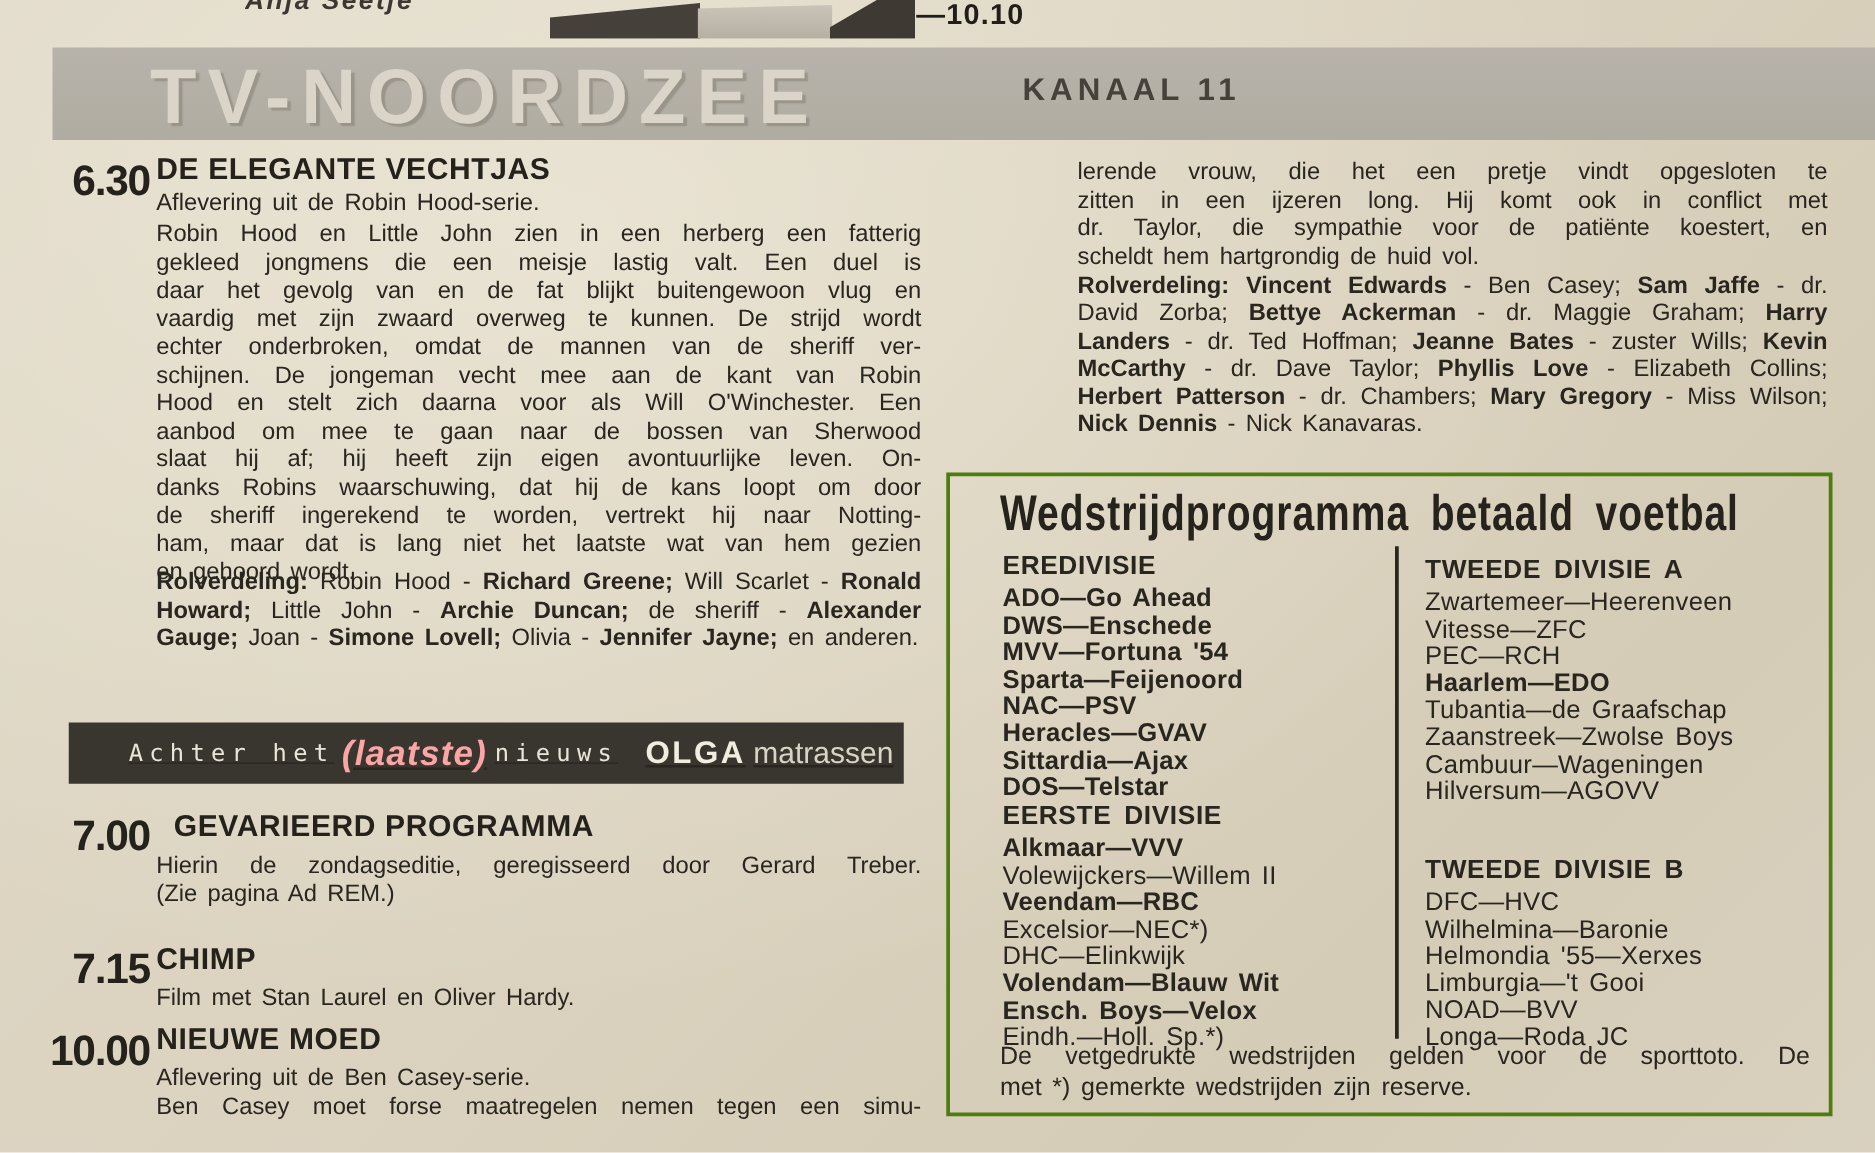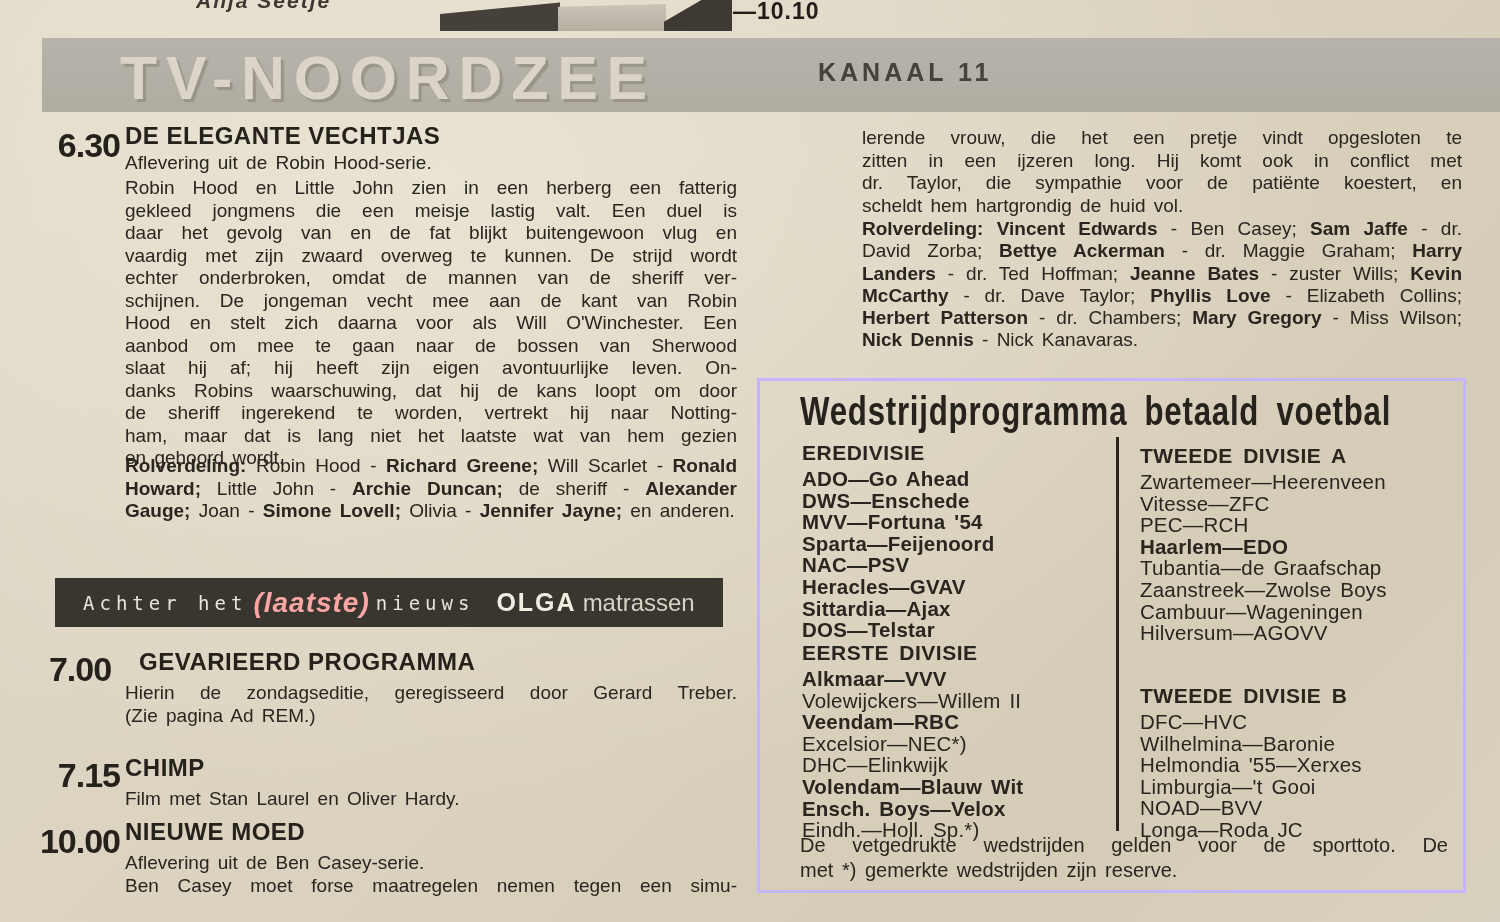"Wedstrijdprogramma betaald voetbal" .fbox { border: 3px solid #c4b5fd -> 3px solid #4d7c0f }
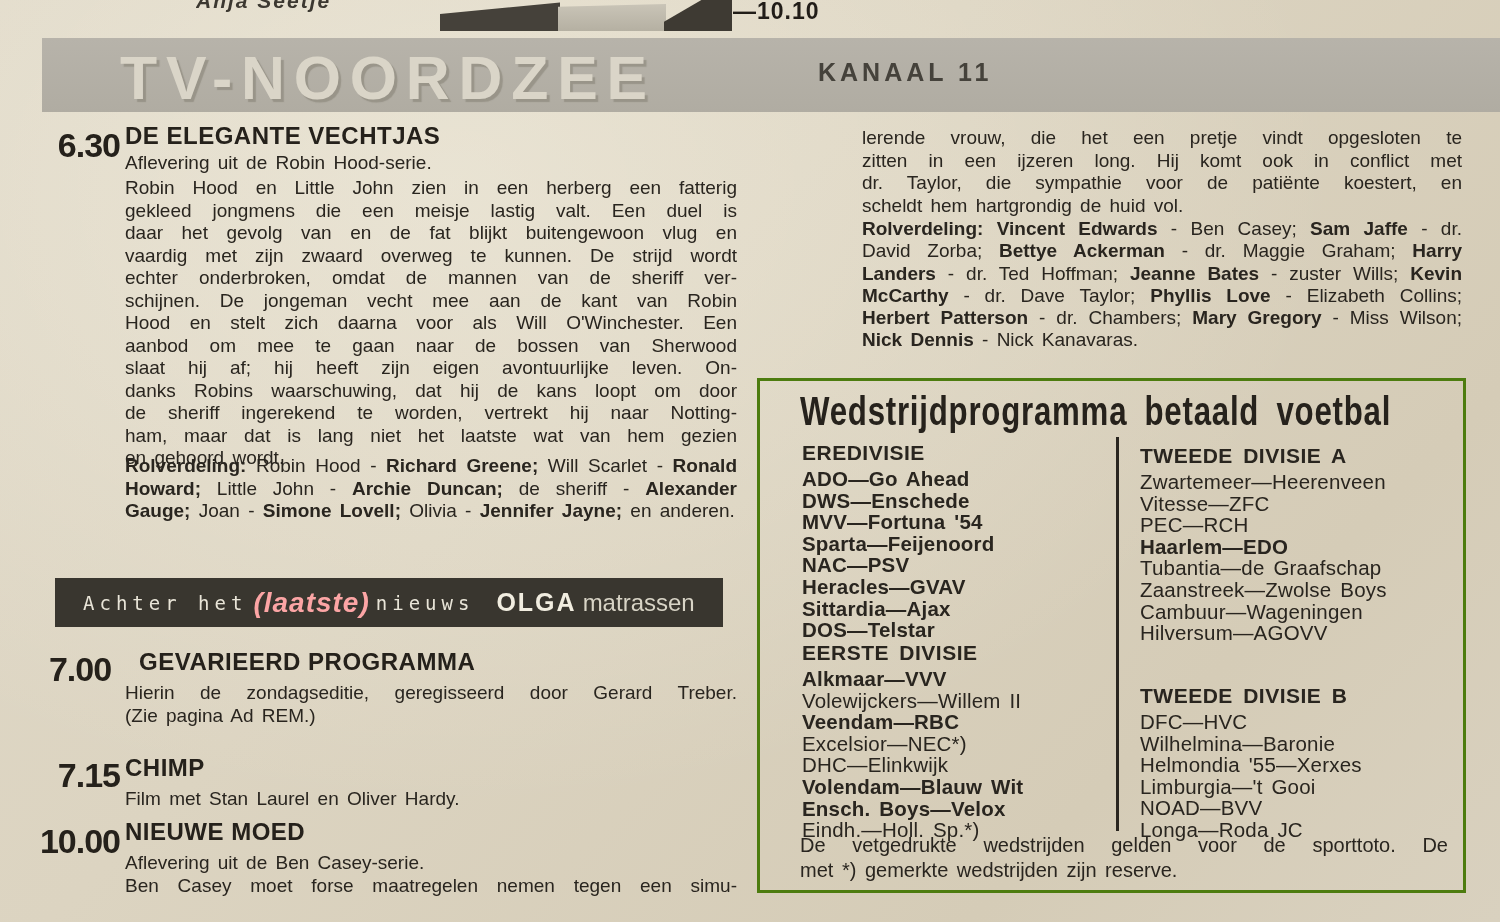"Achter het" .ad { padding-left: 28px -> 48px; text-decoration: none -> underline }
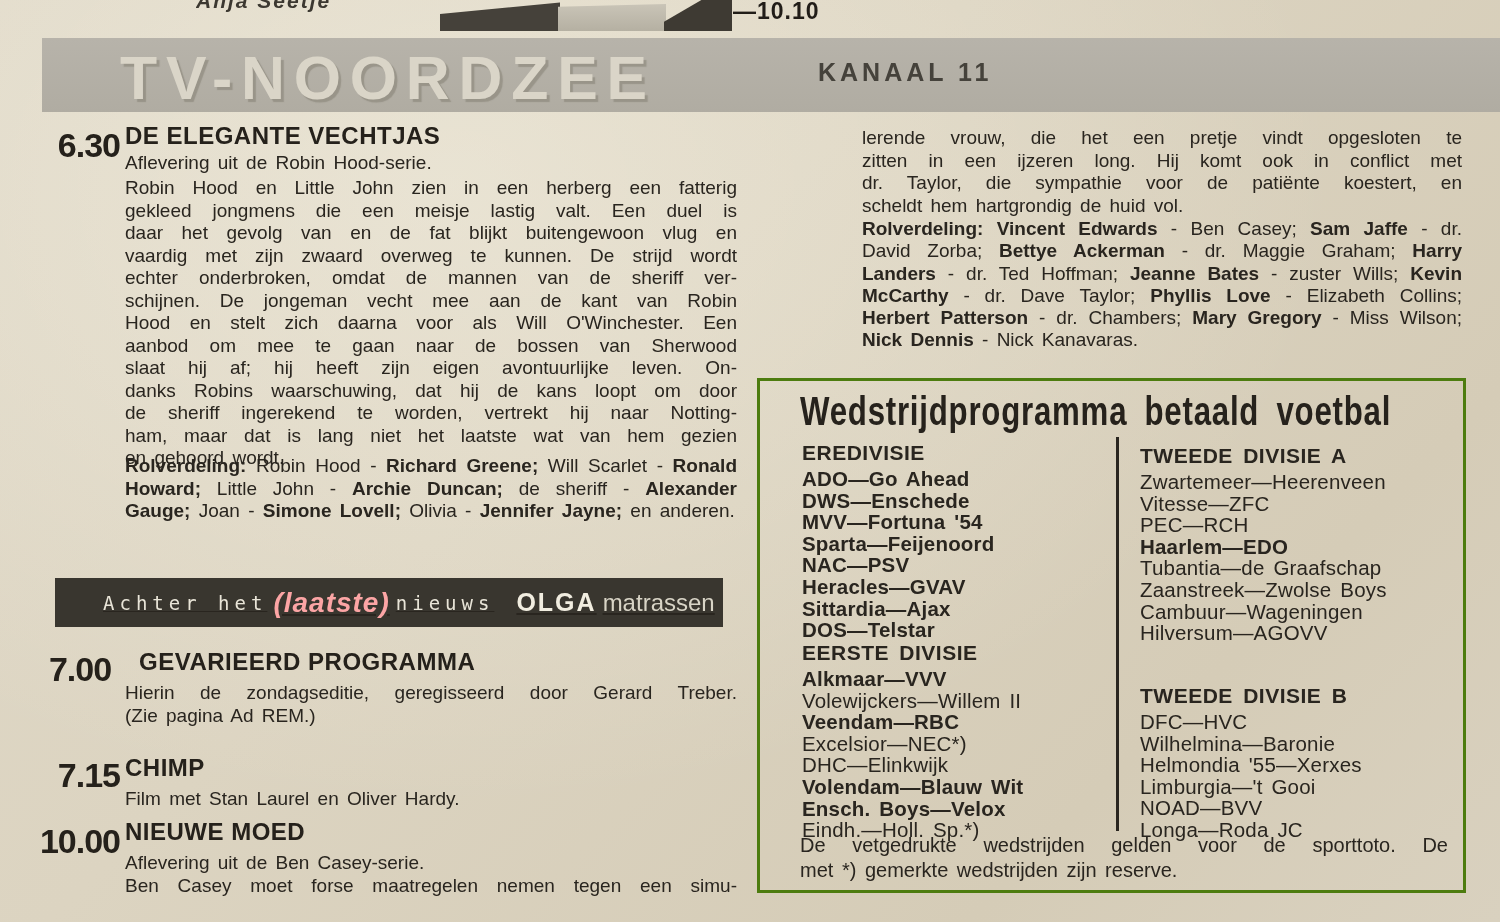"7.00" div.abs { text-align: center -> none }
